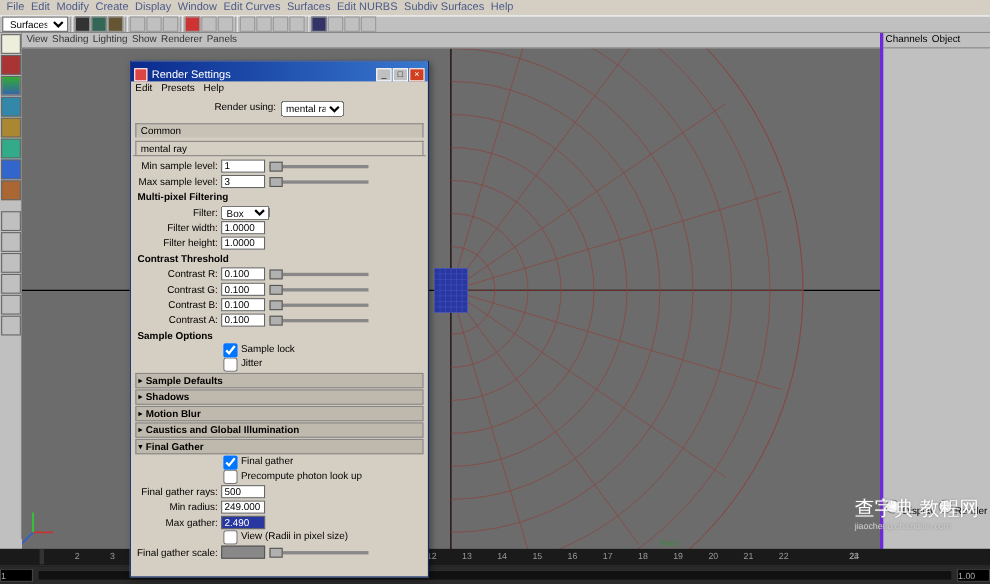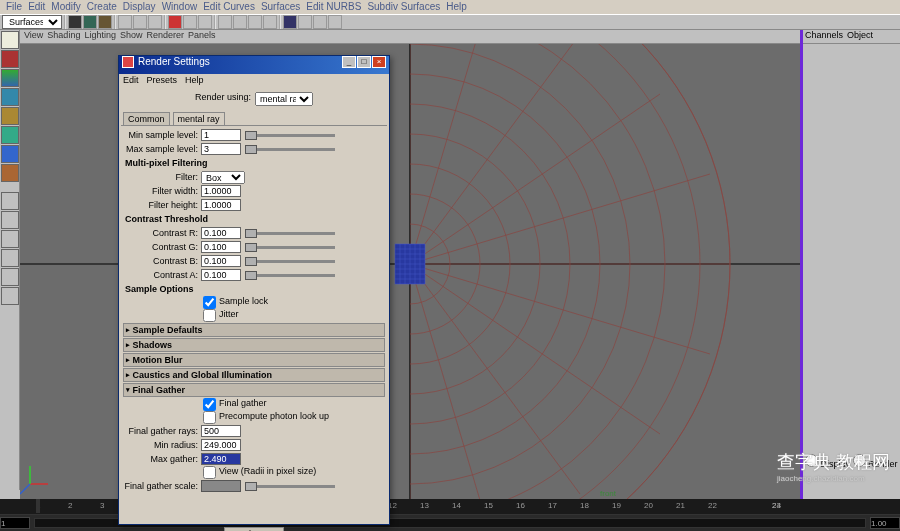"Render Settings" .dlg-title { align-items: flex-start -> flex-end }
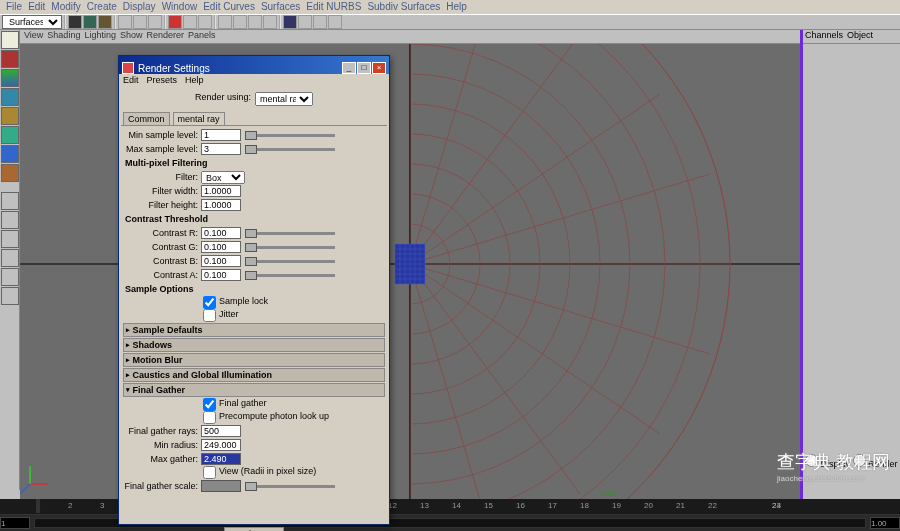"Common" .tabs { flex-direction: none -> column }
